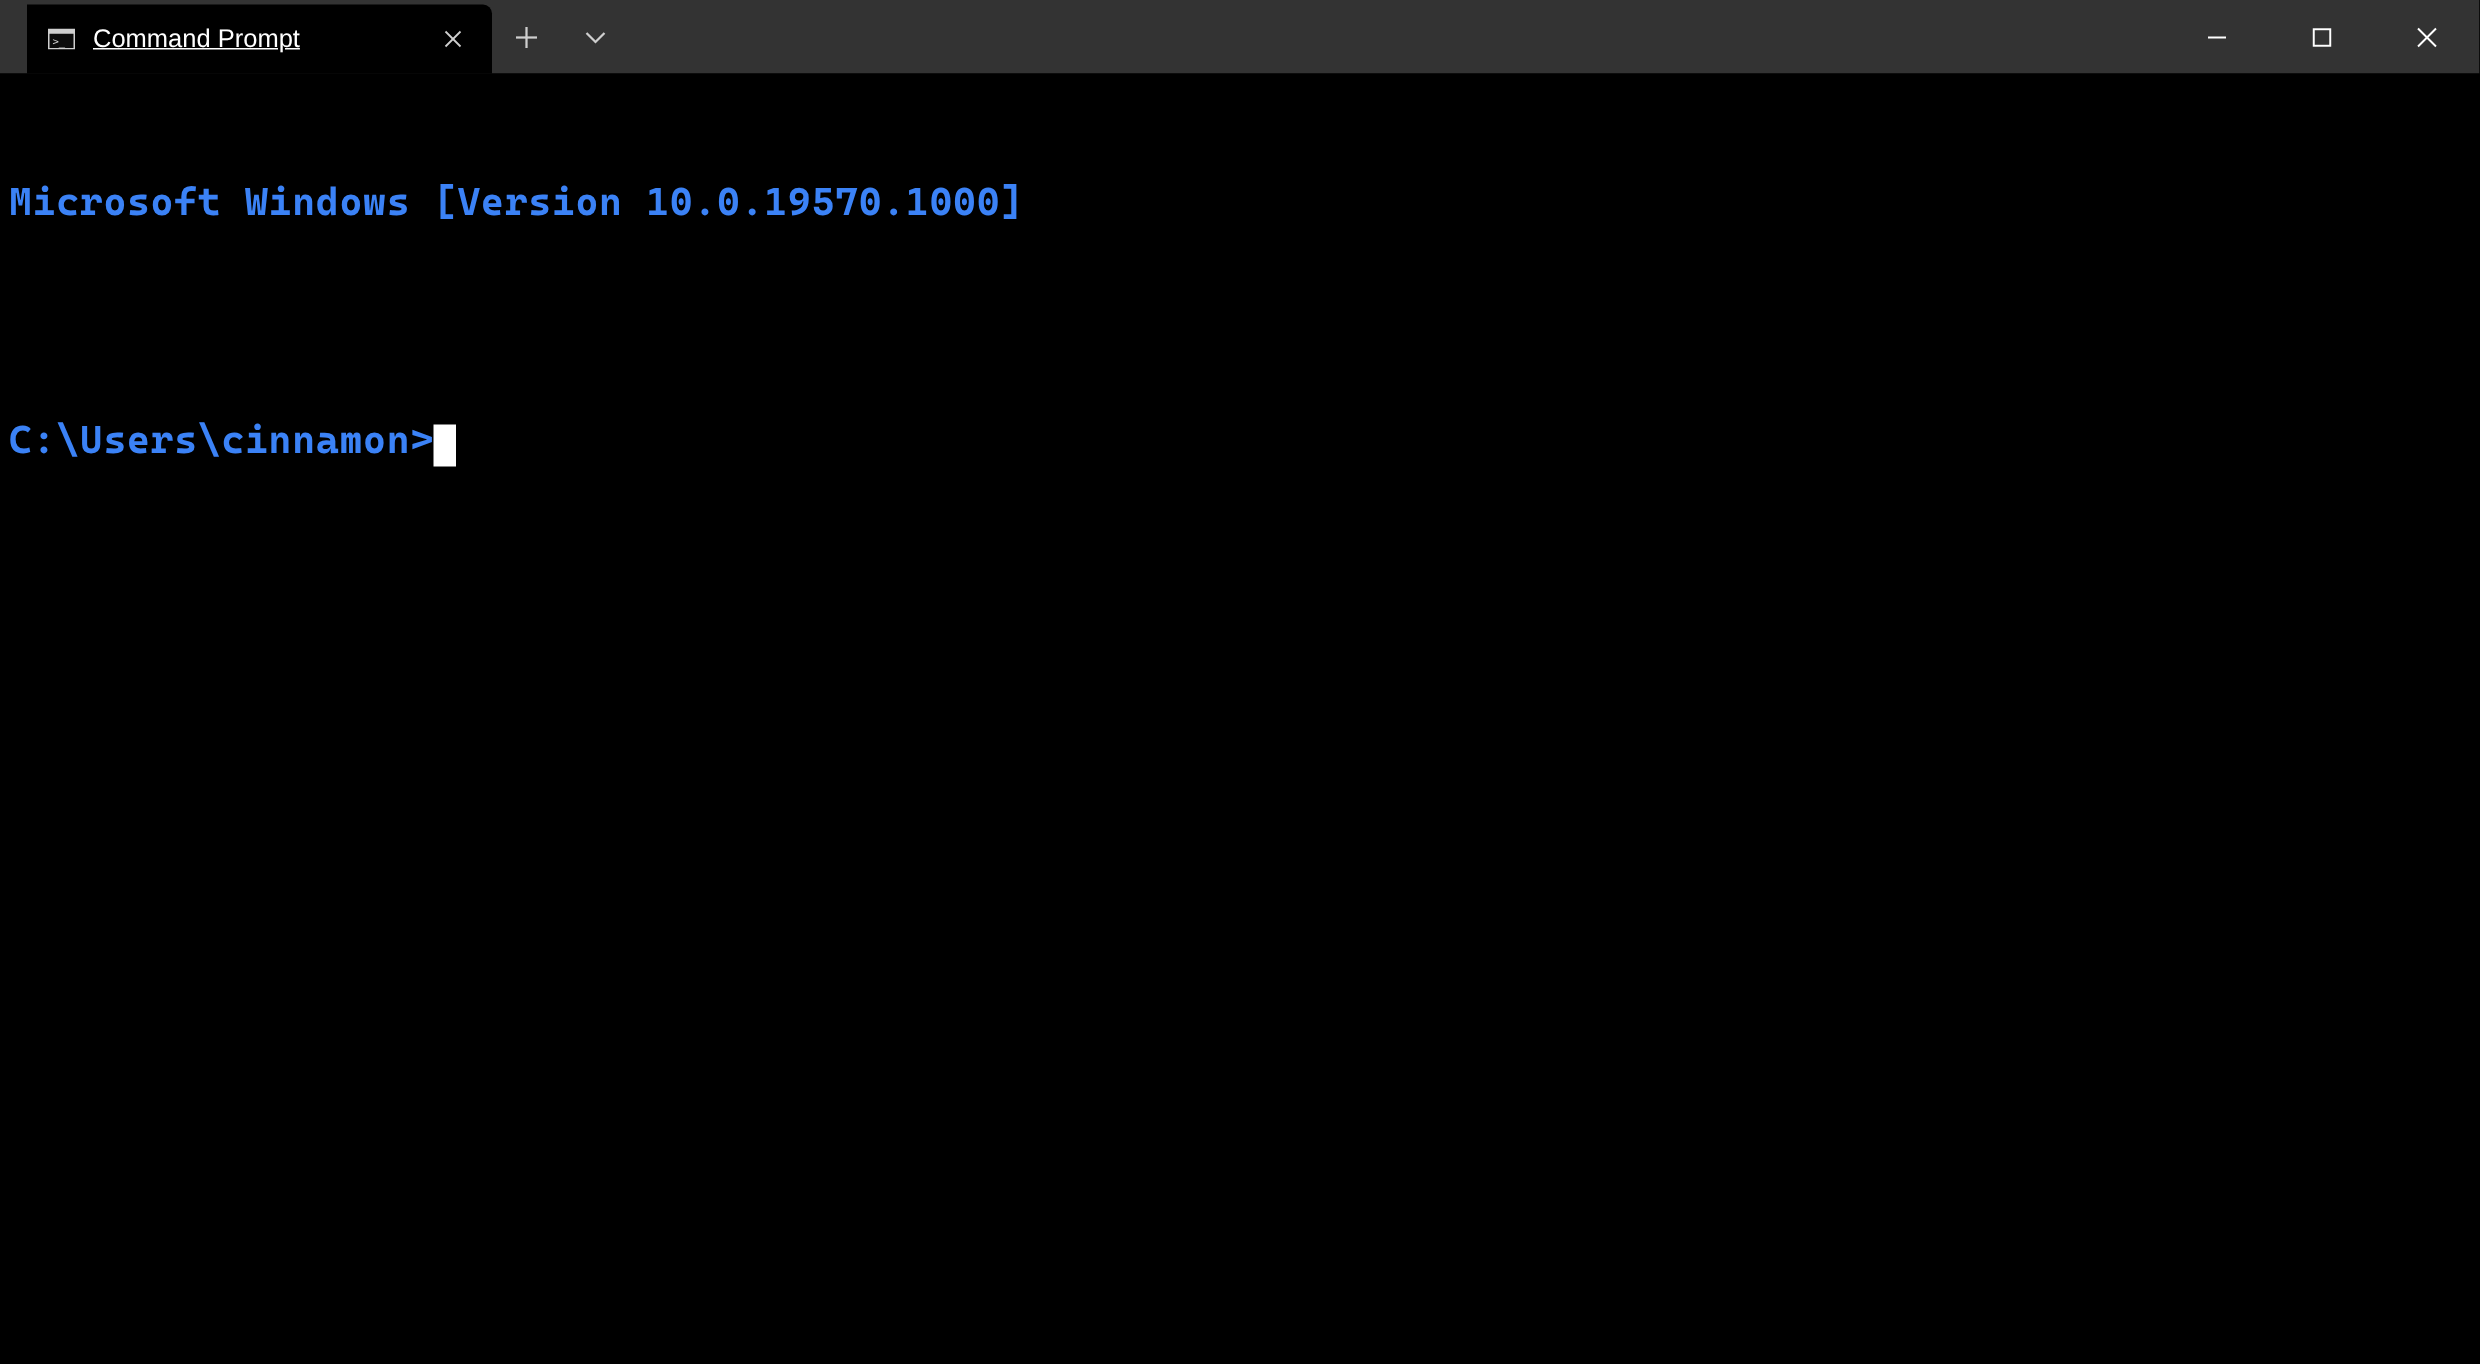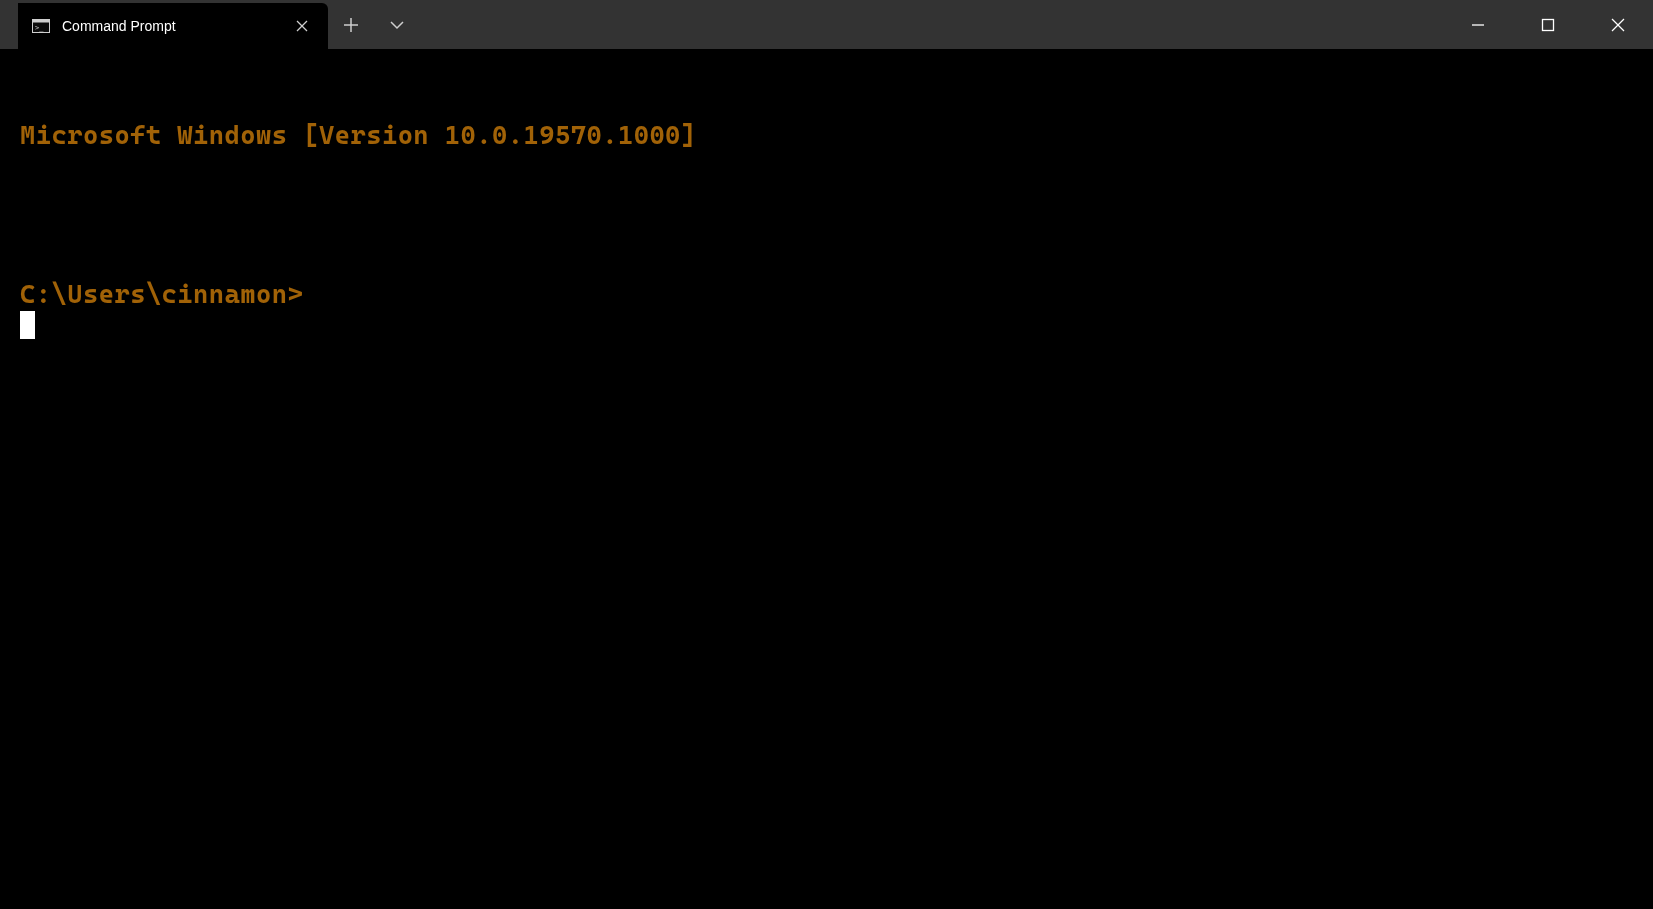"Command Prompt" .tab .tab-title { font-size: 14px -> 17px; text-decoration: none -> underline }
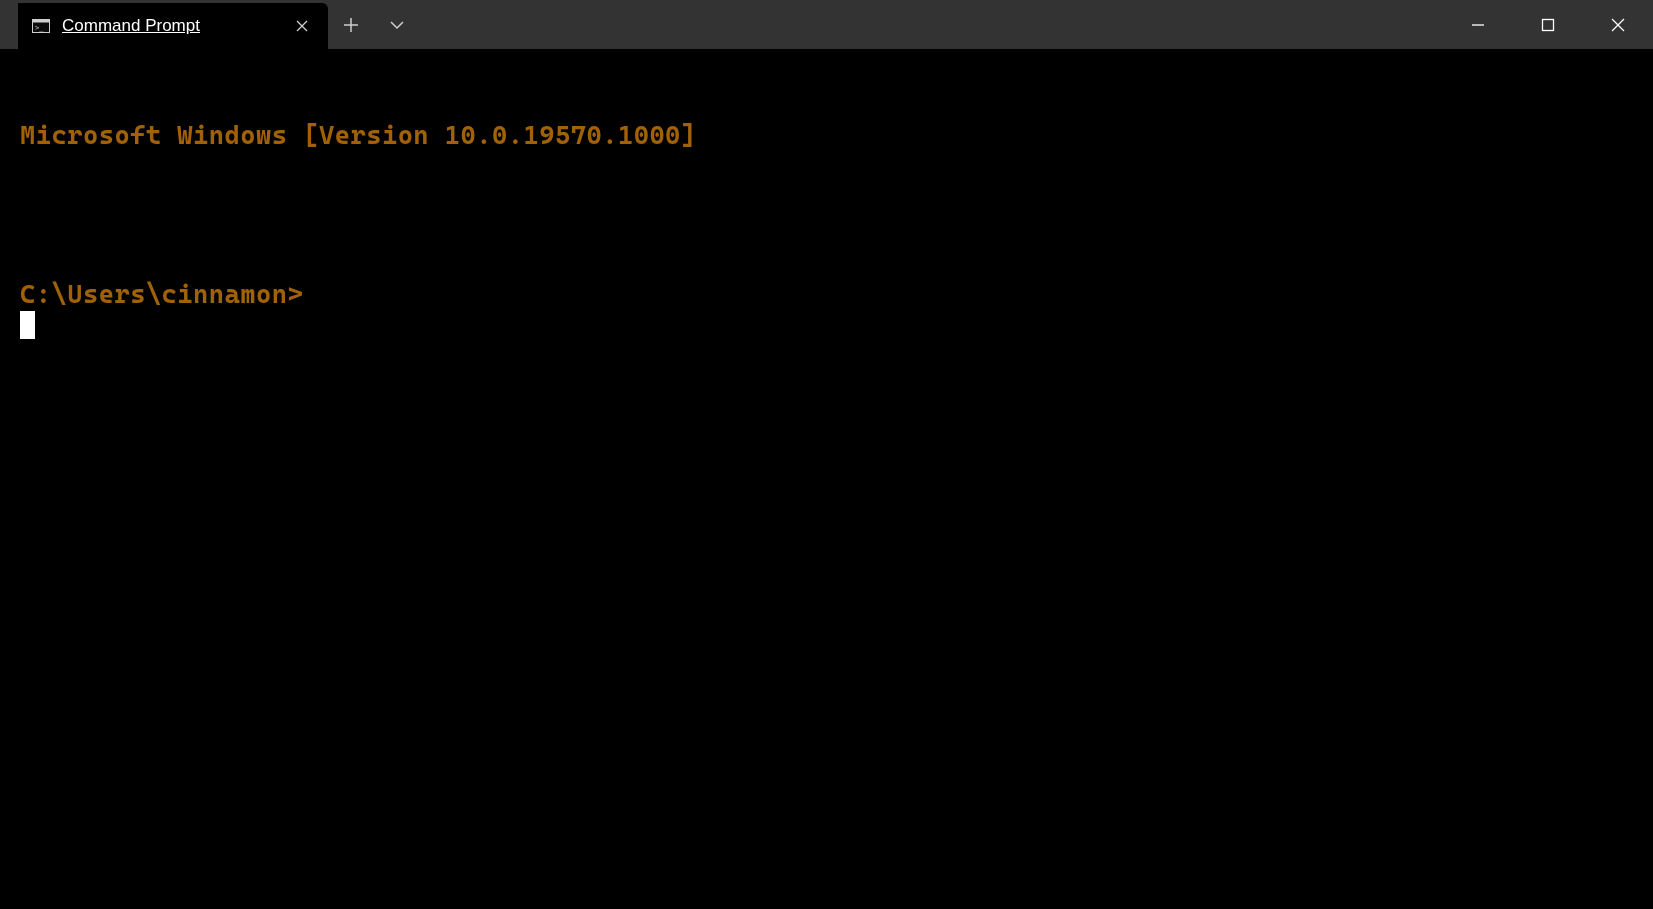"Microsoft Windows [Version" .terminal { color: #a16207 -> #3b82f6; padding: 8px 20px -> 8px 6px }
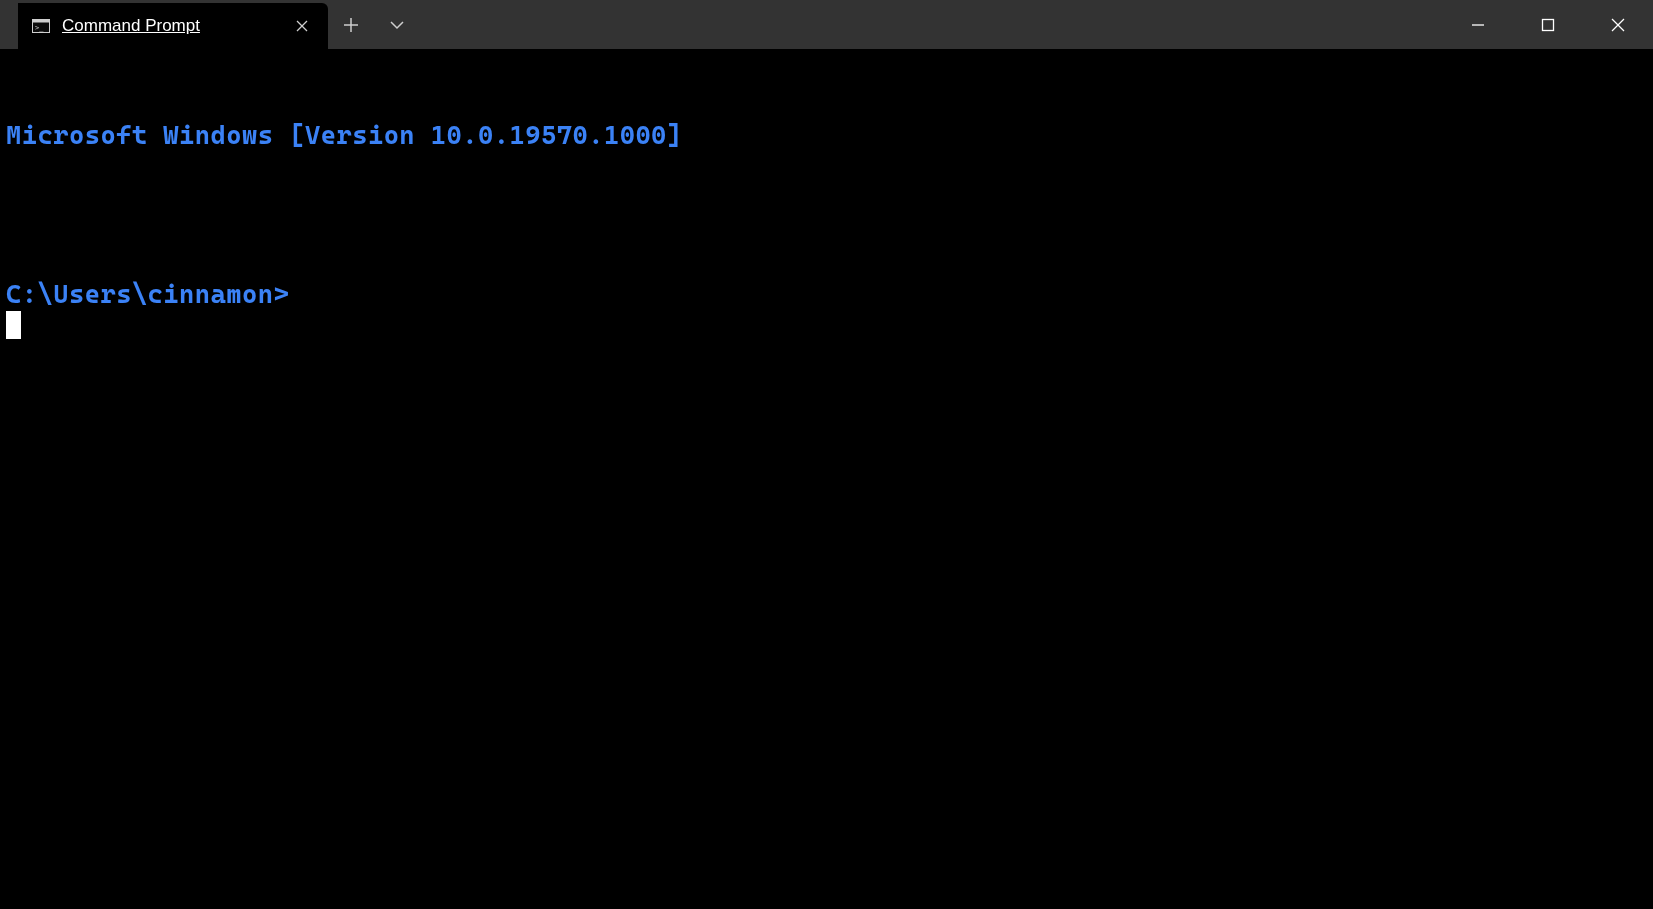"C:\Users\cinnamon>" .prompt-line { align-items: flex-start -> flex-end; flex-direction: column -> none }
